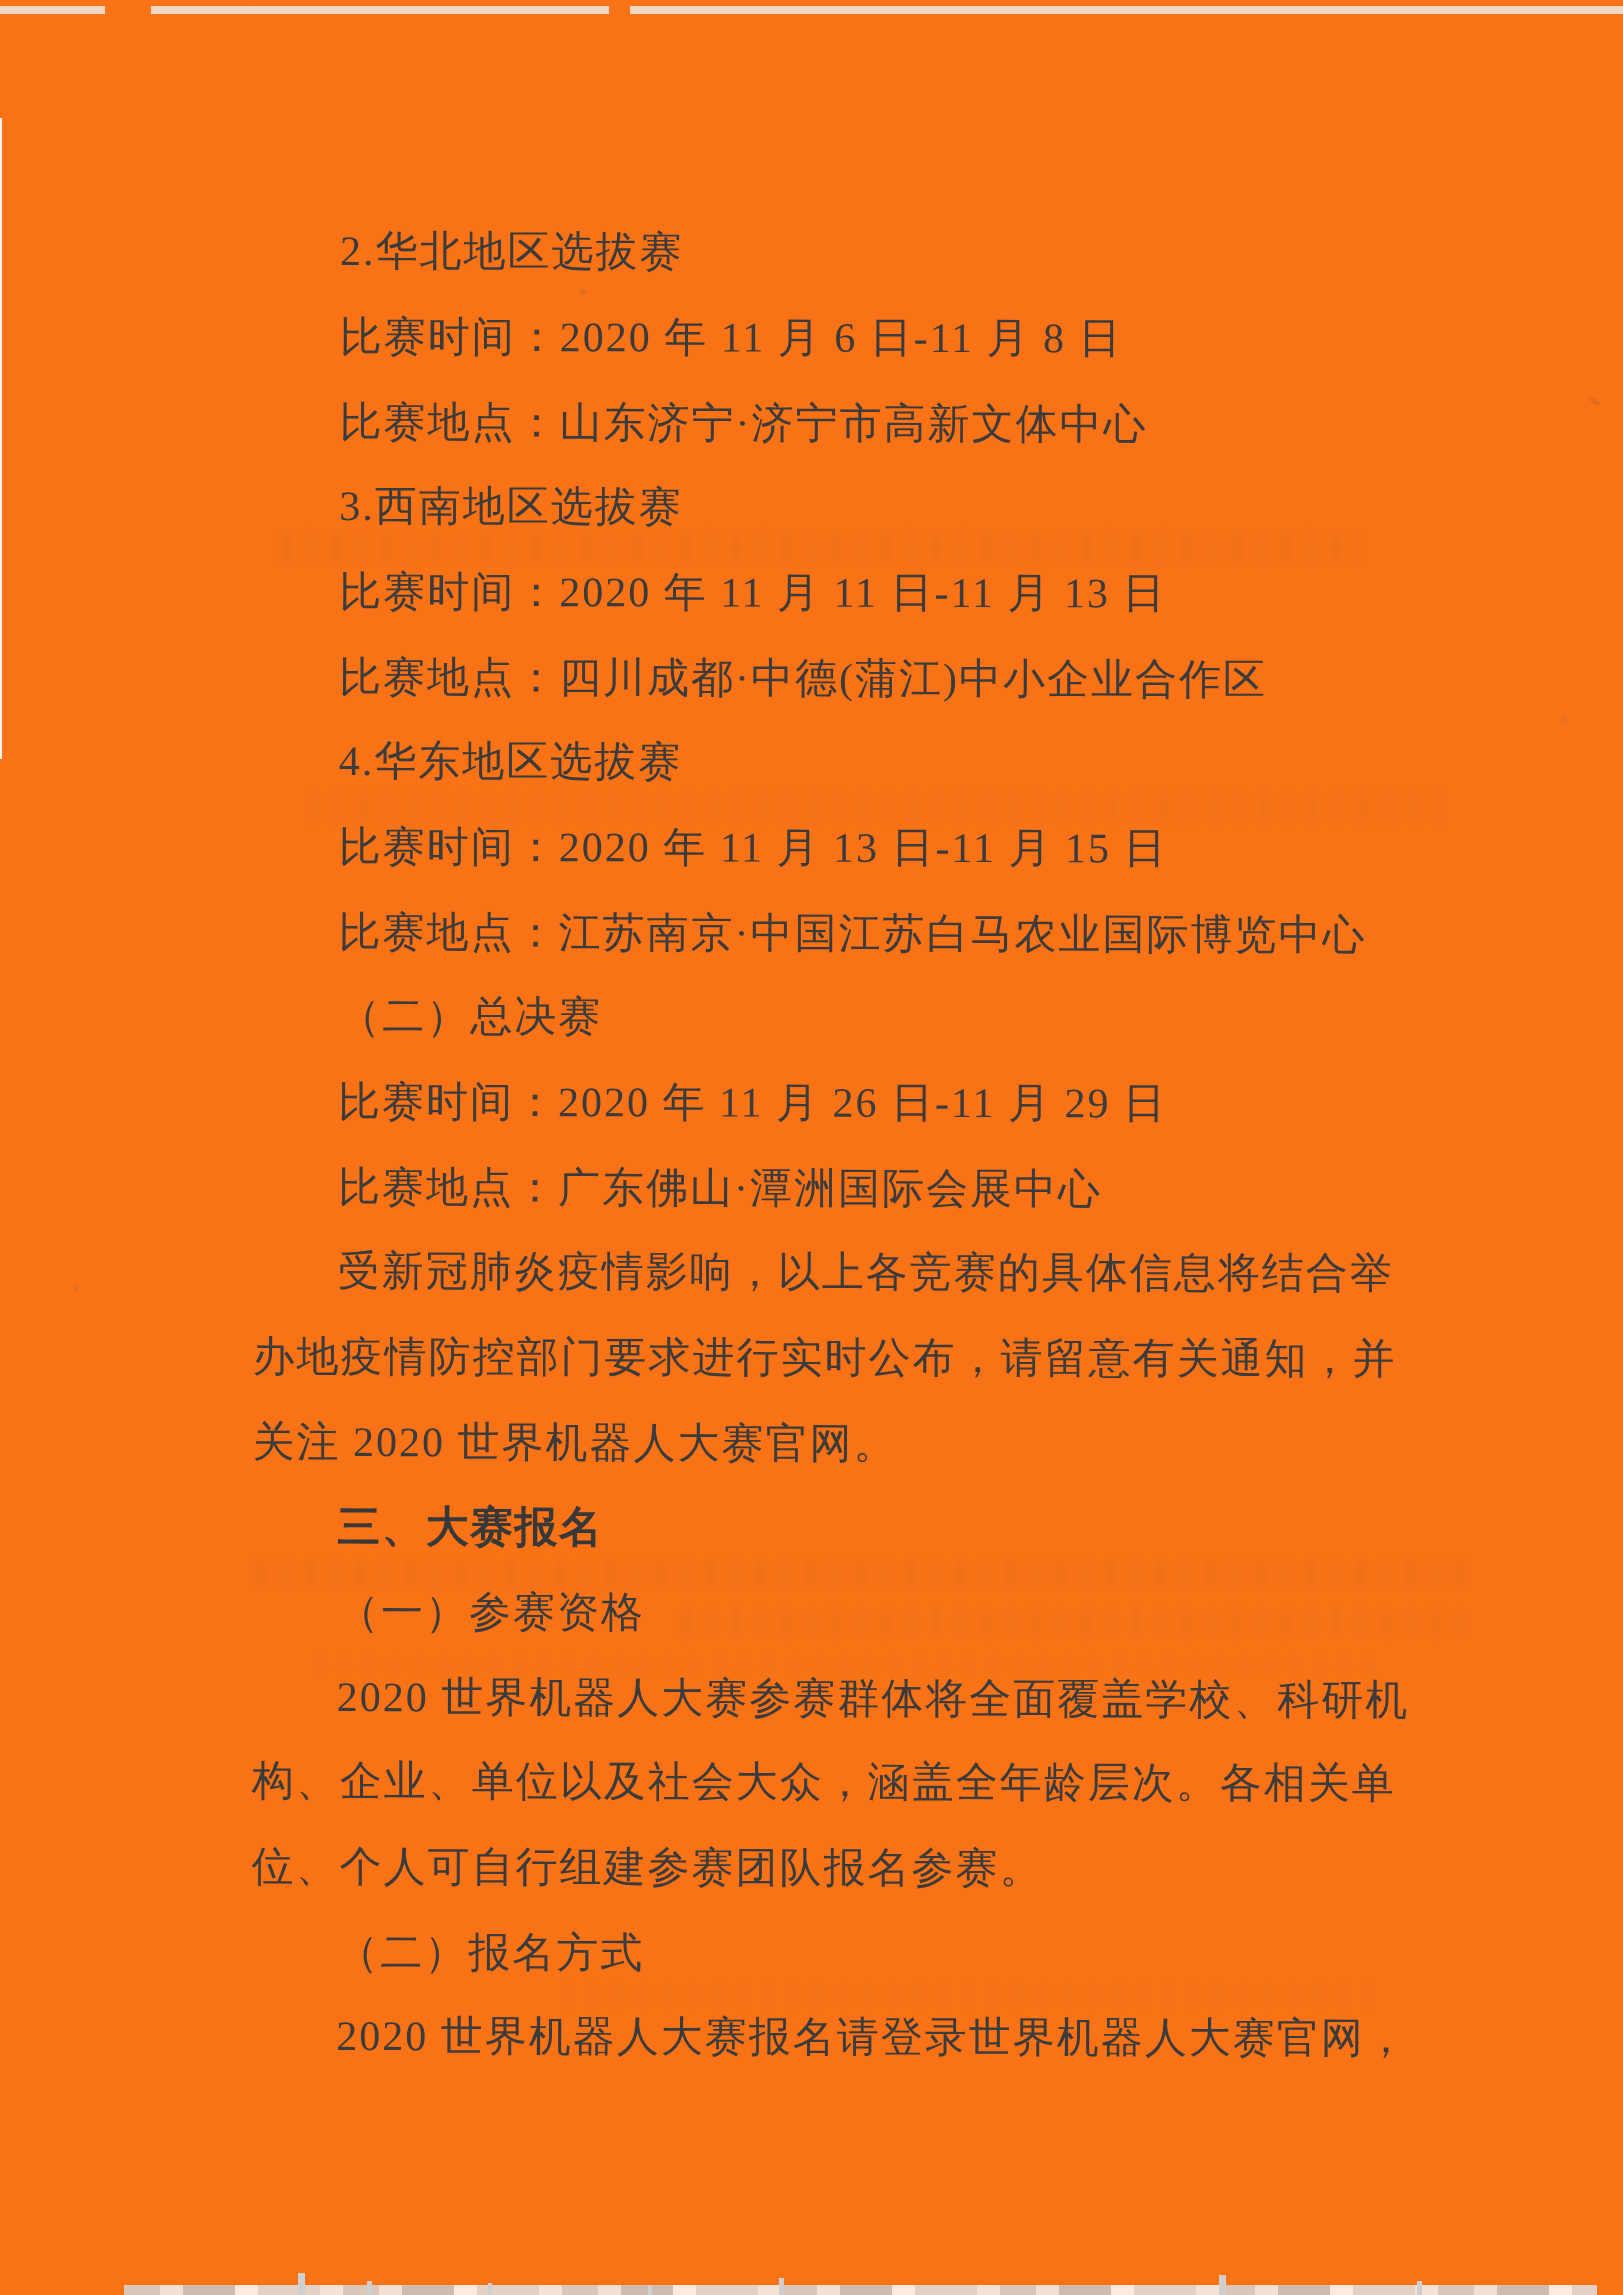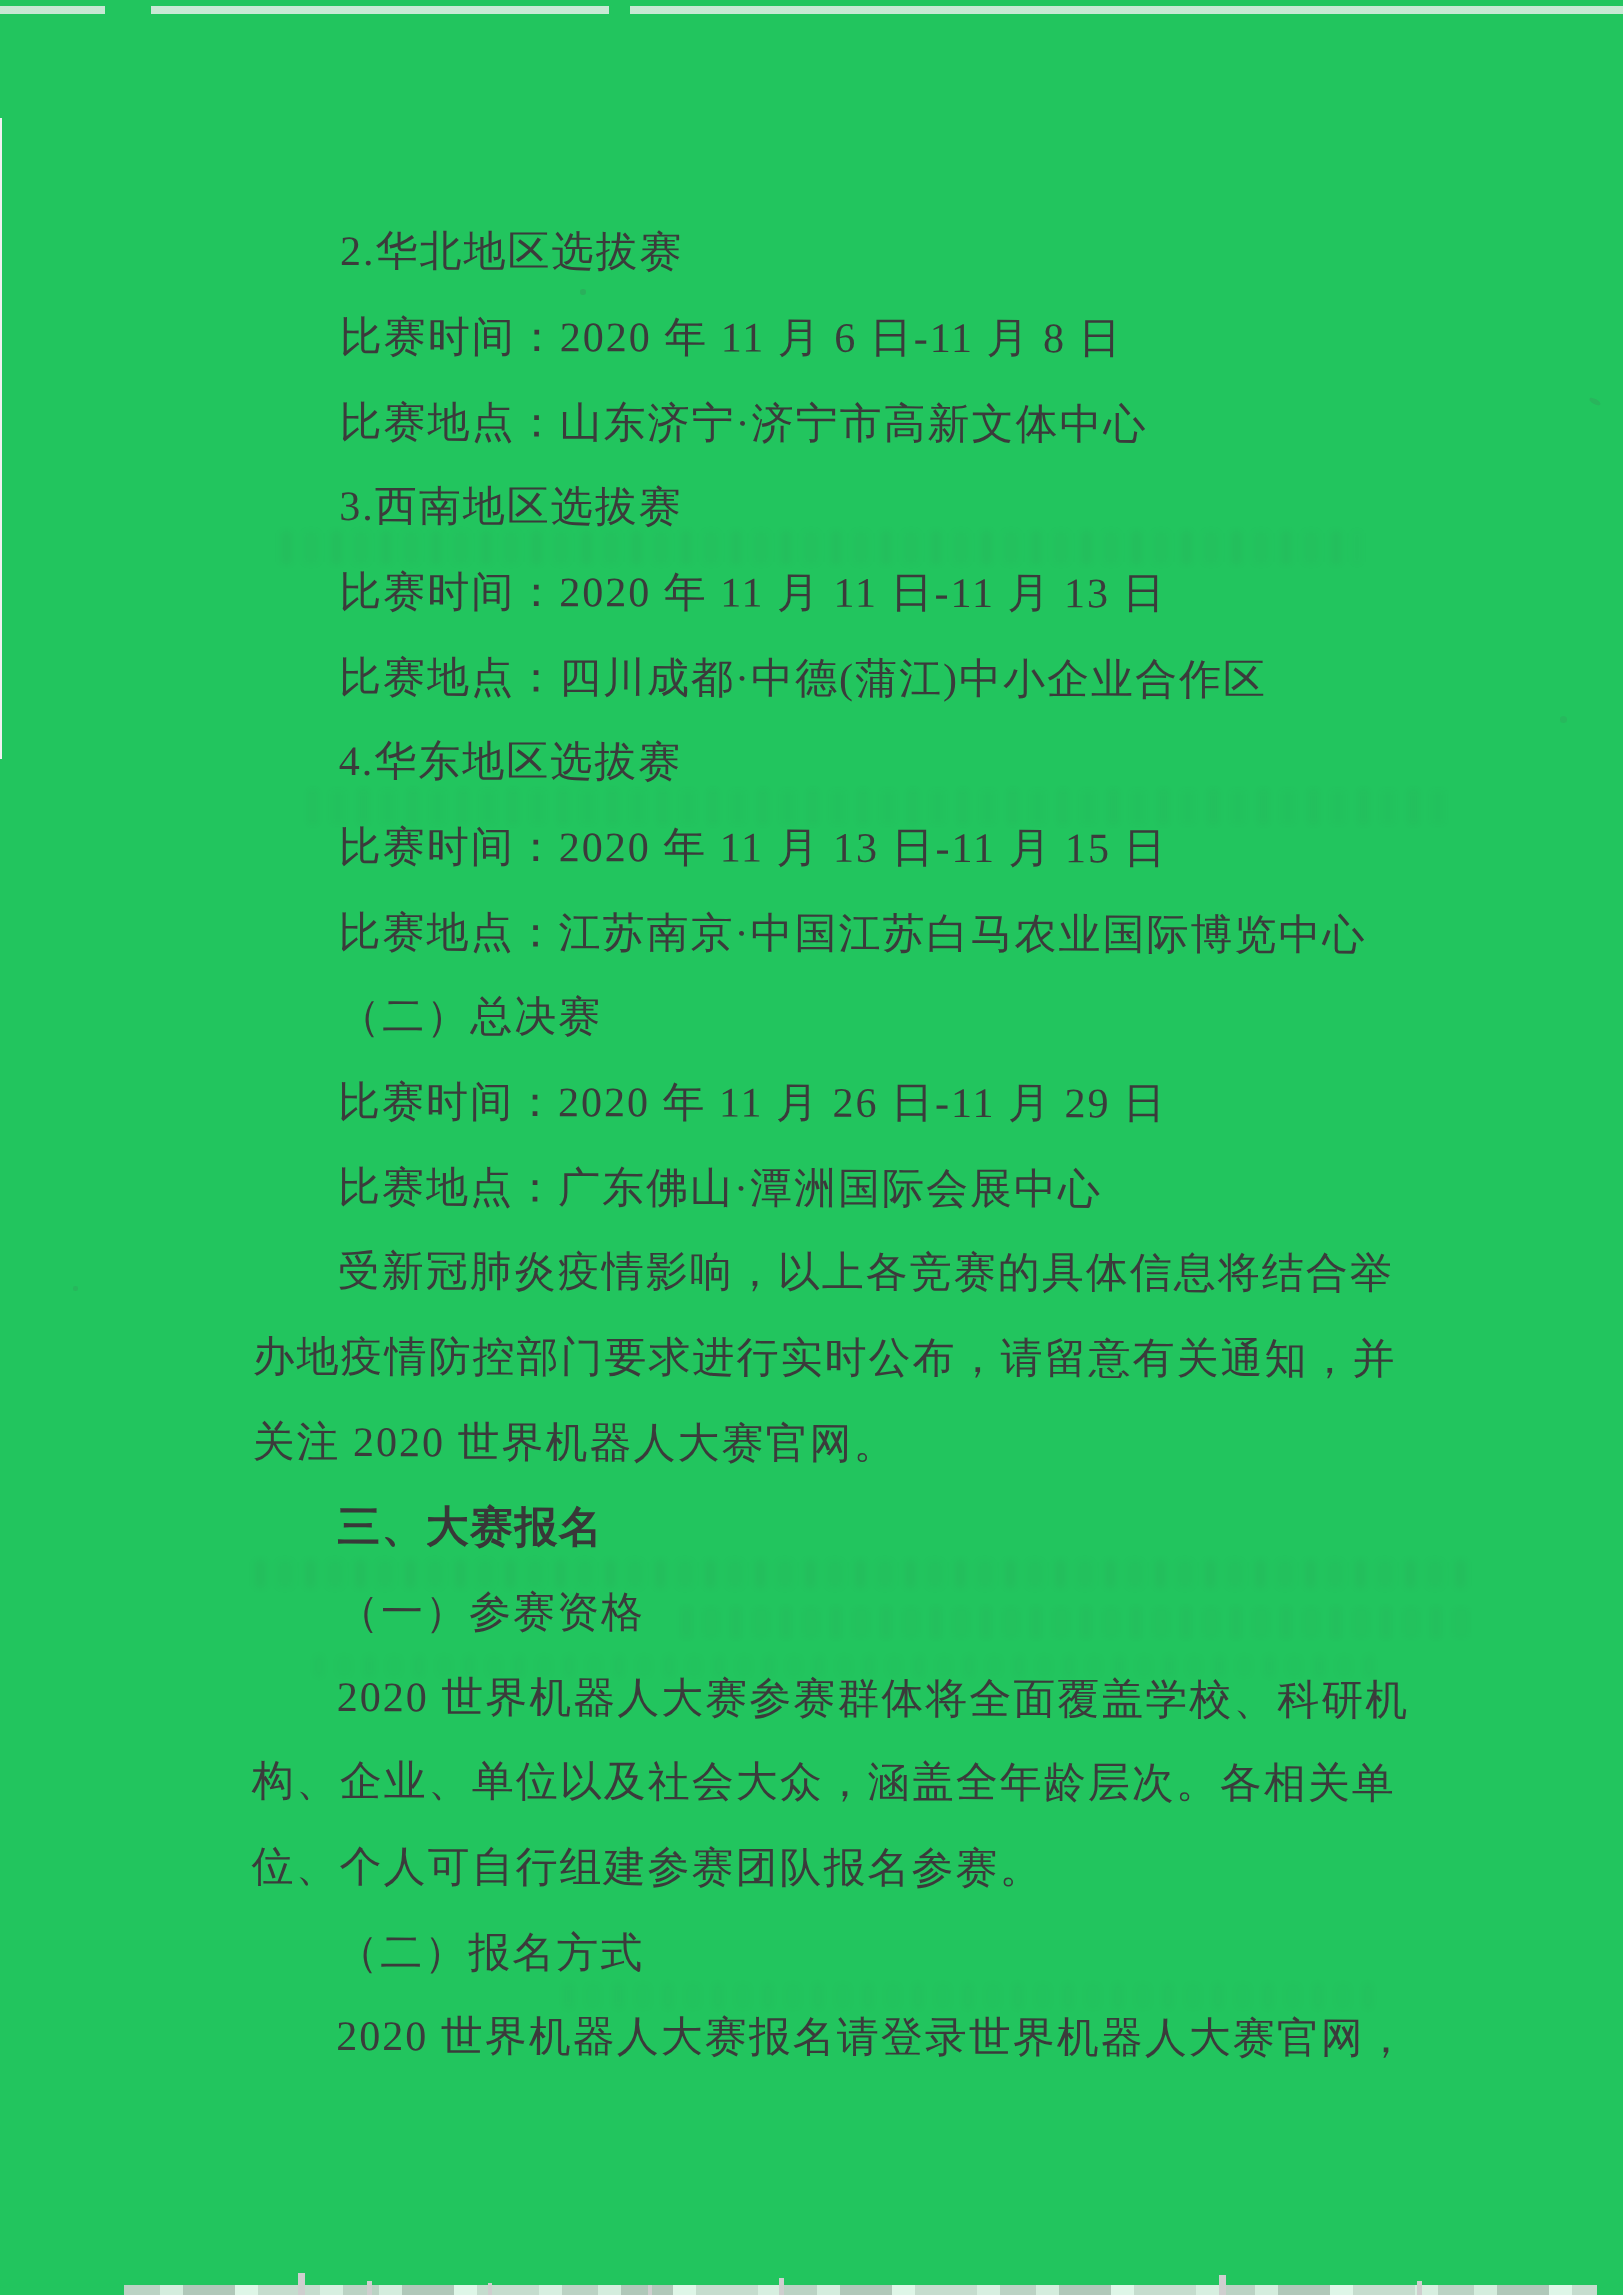"2.华北地区选拔赛" .page { background: #22c55e -> #f97316 }
